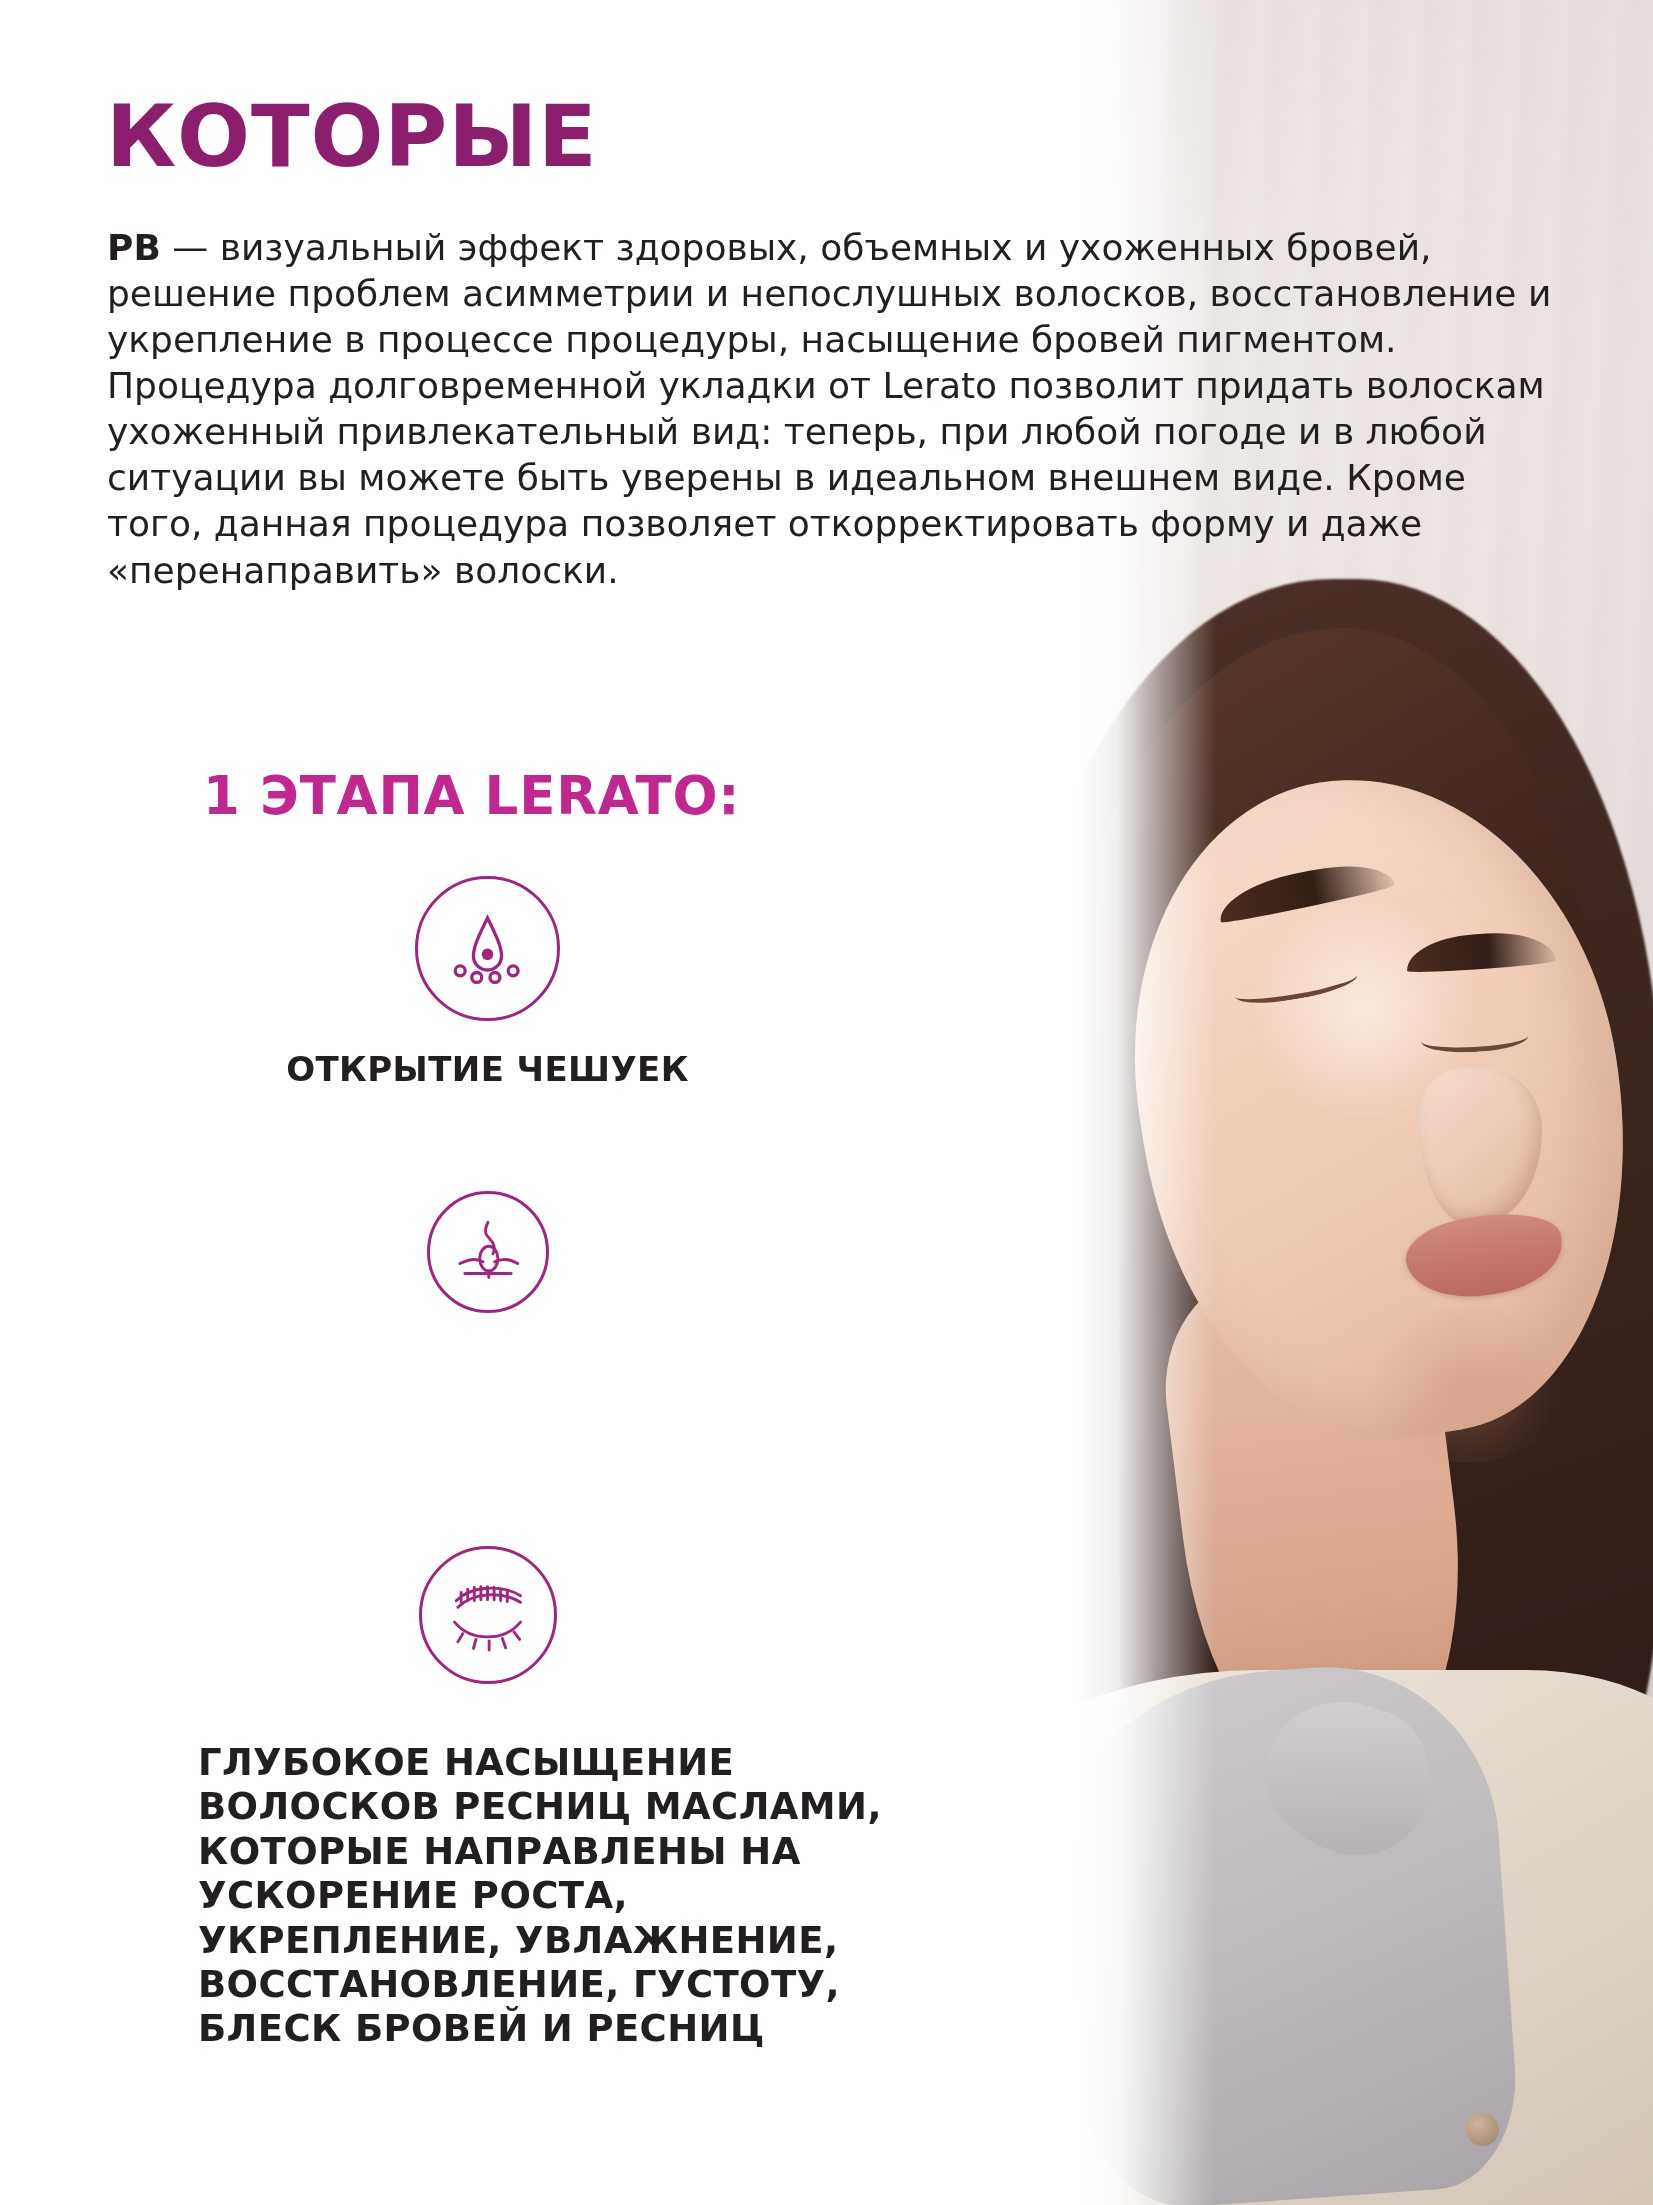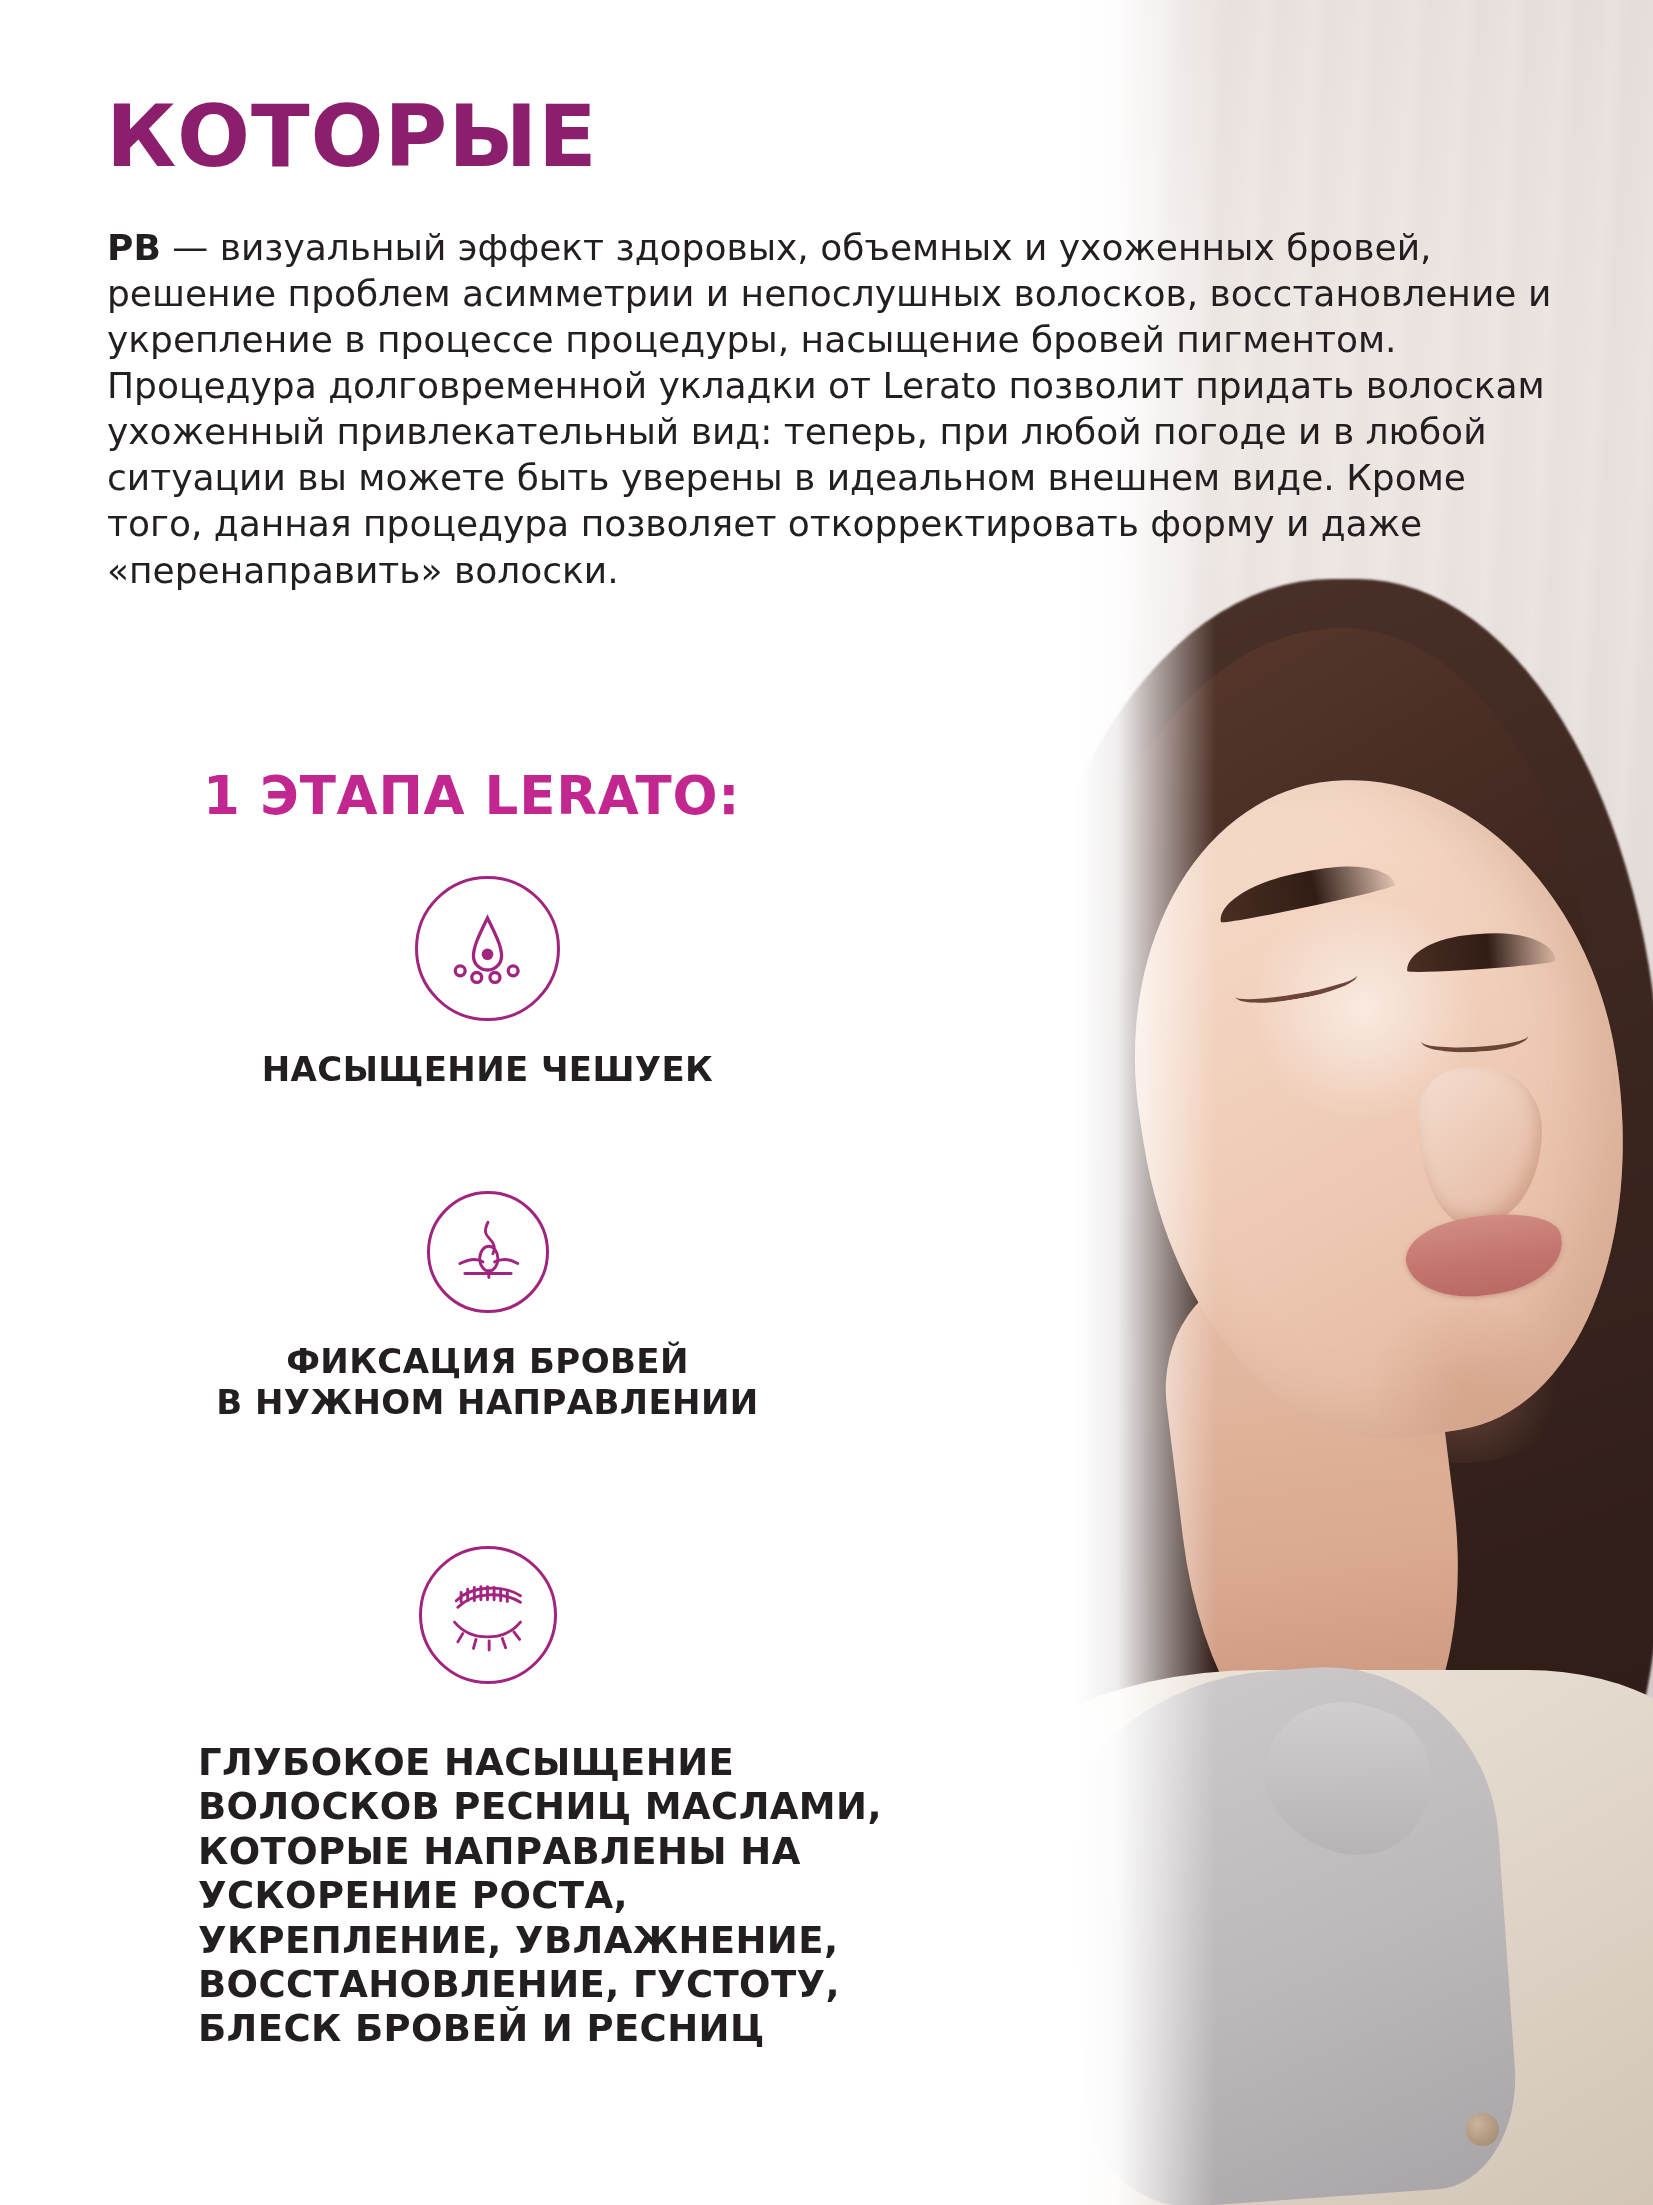"НАСЫЩЕНИЕ ЧЕШУЕК" div.step-label { text: НАСЫЩЕНИЕ -> ОТКРЫТИЕ }
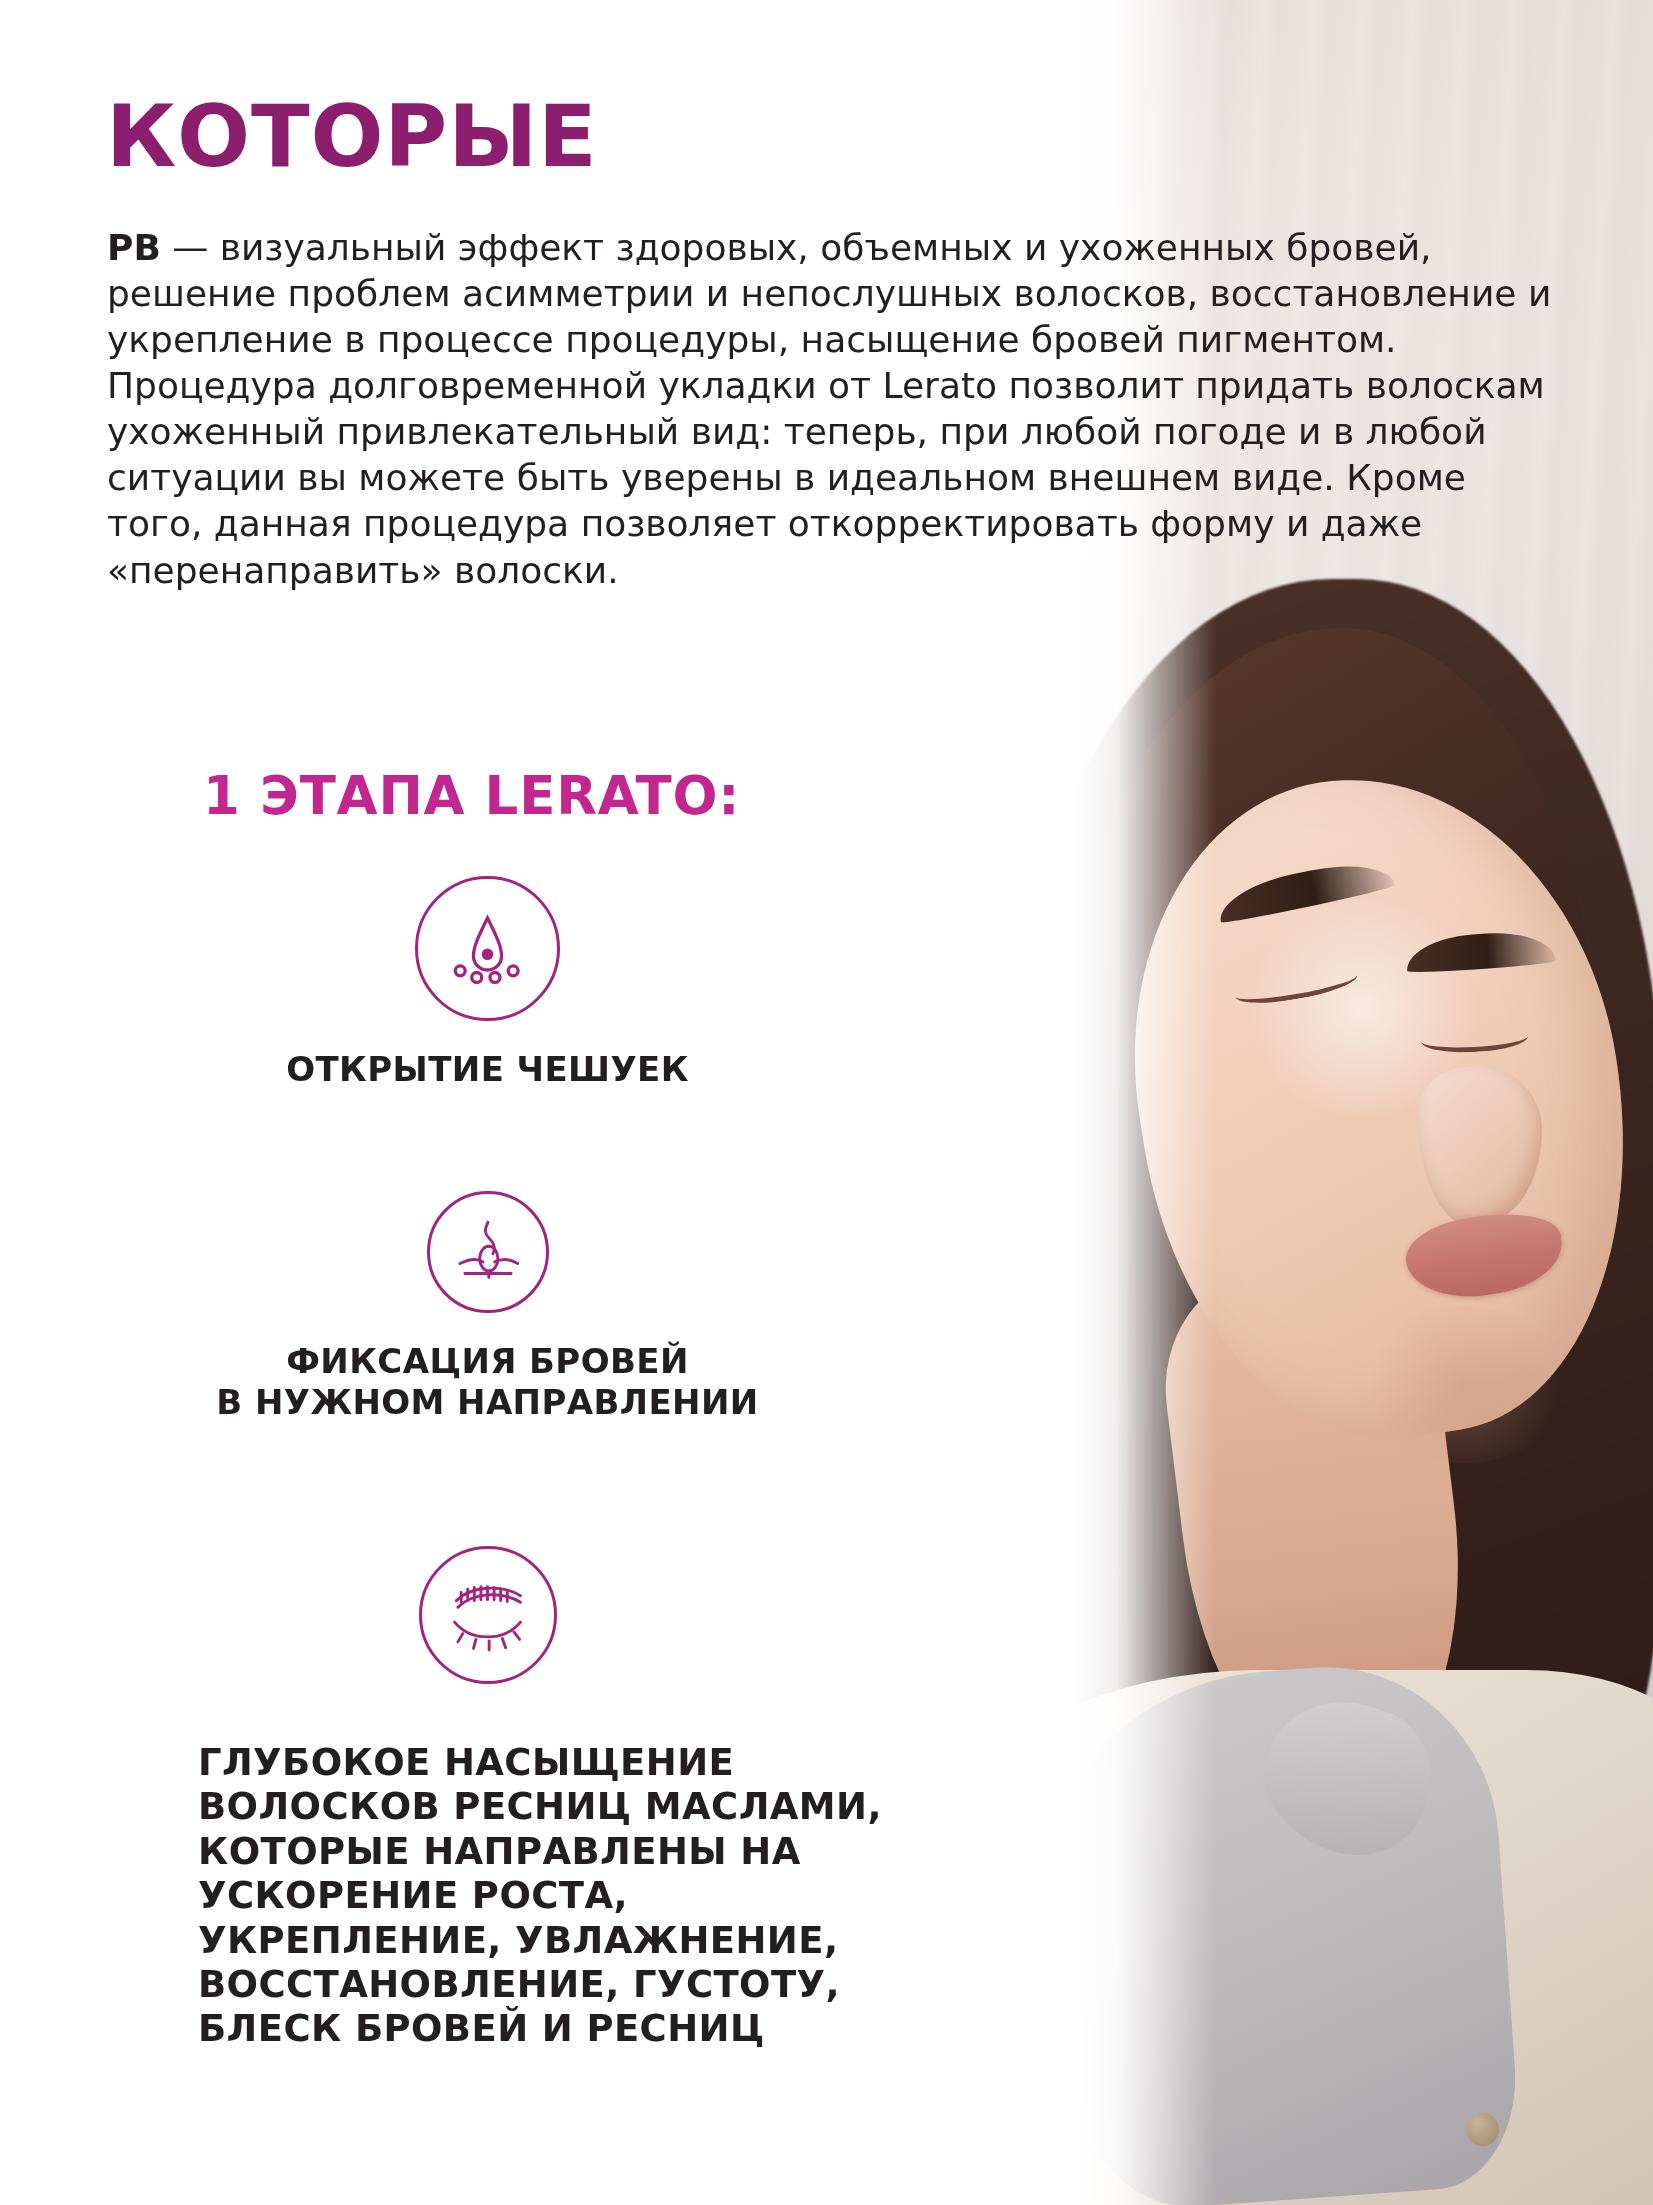"ФИКСАЦИЯ БРОВЕЙ" div.step-label { html: <div>ФИКСАЦИЯ БРОВЕЙ В НУЖНОМ НАПРАВЛЕНИИ</div> -> none }
